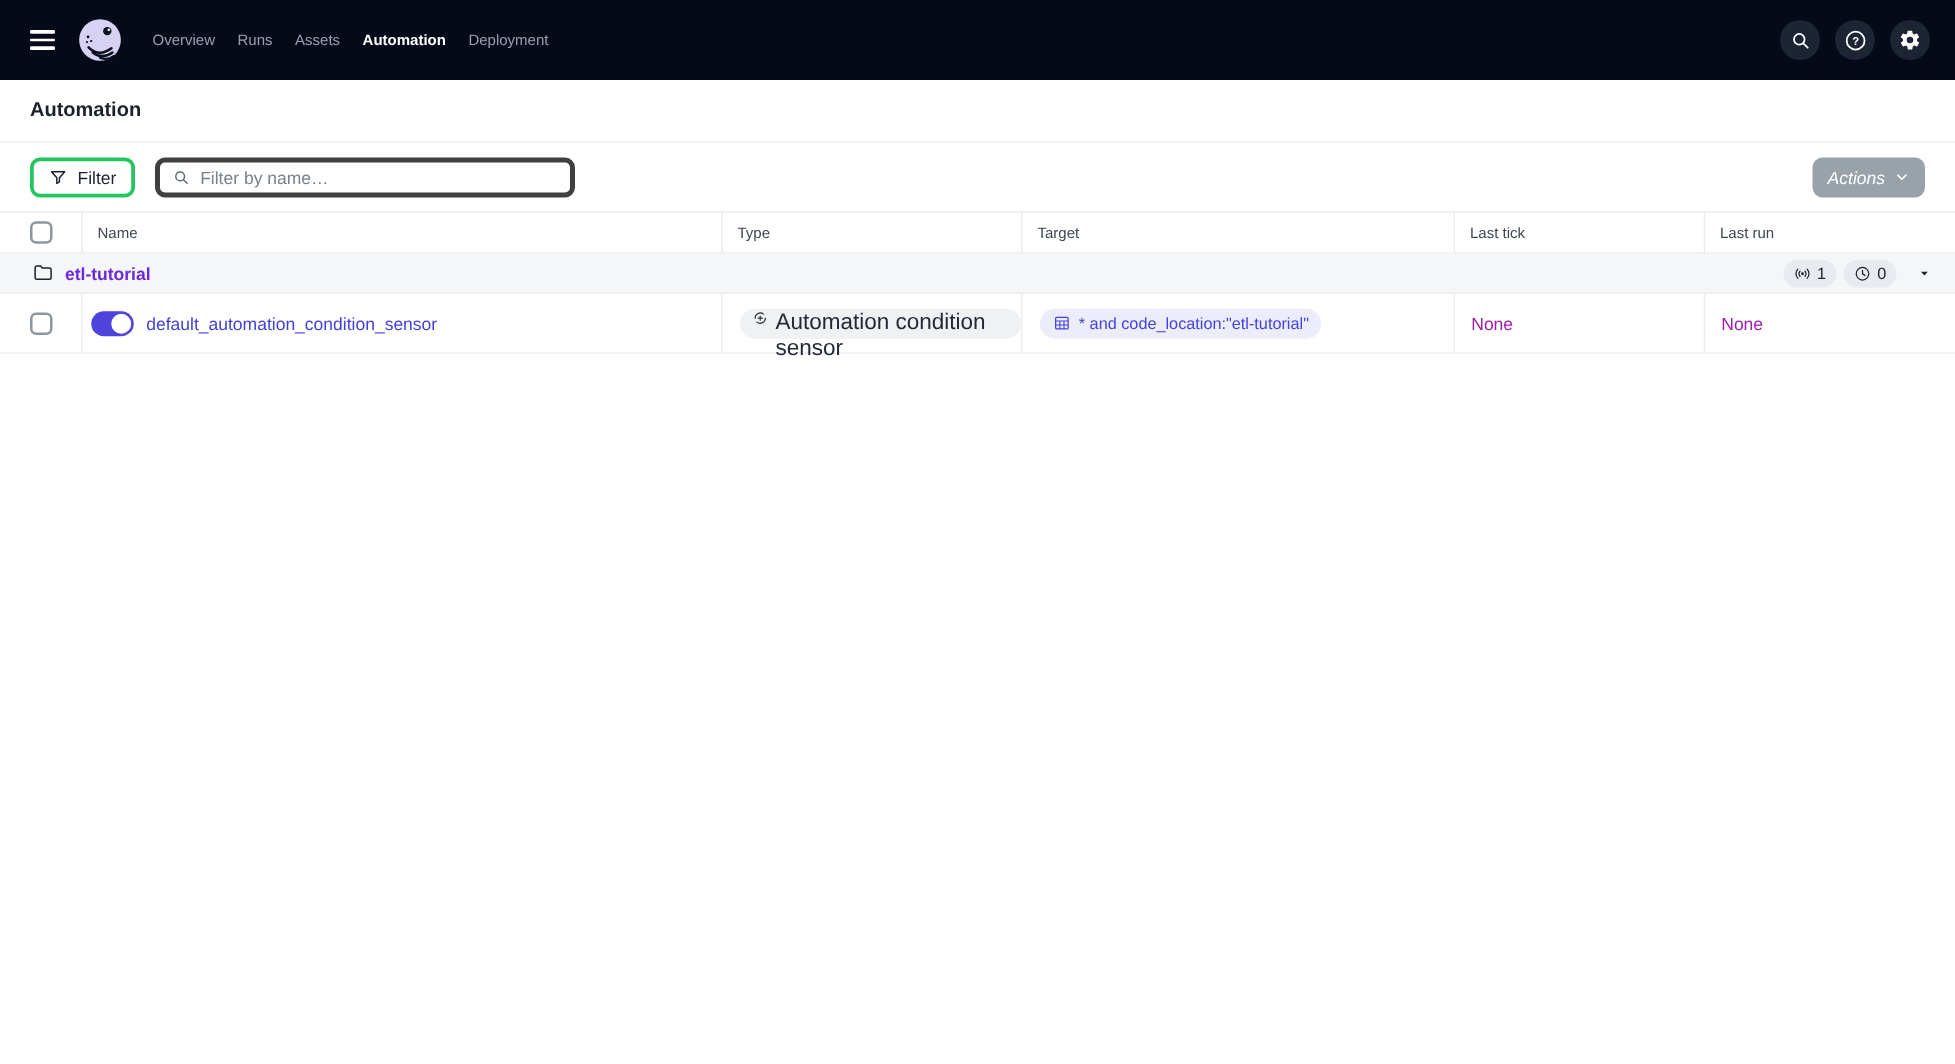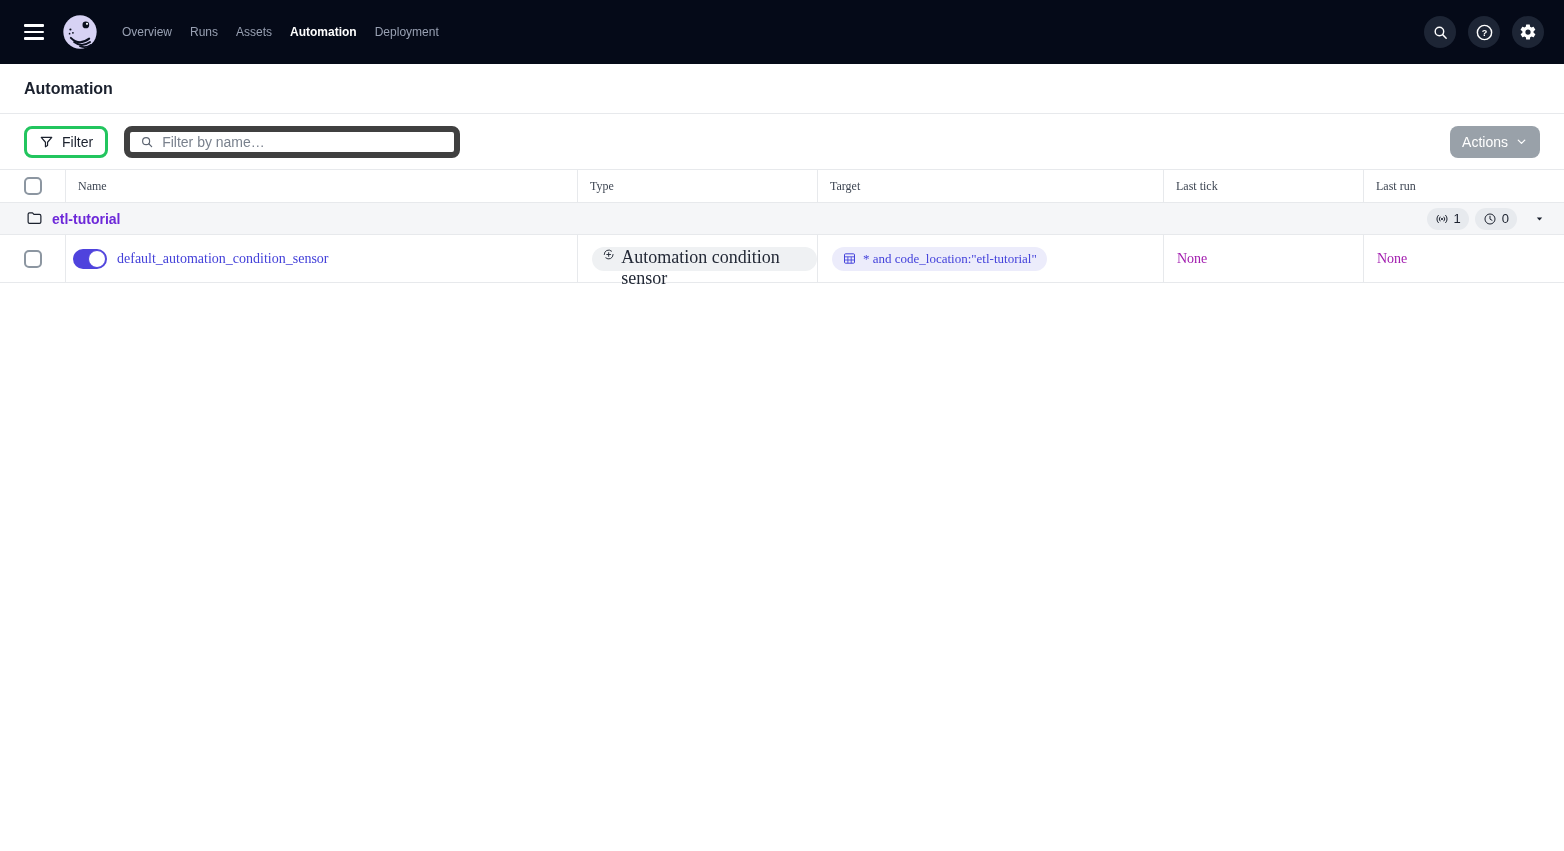"Filter by name…" .search-box { border: 6px solid #404040 -> 4px solid #404040 }
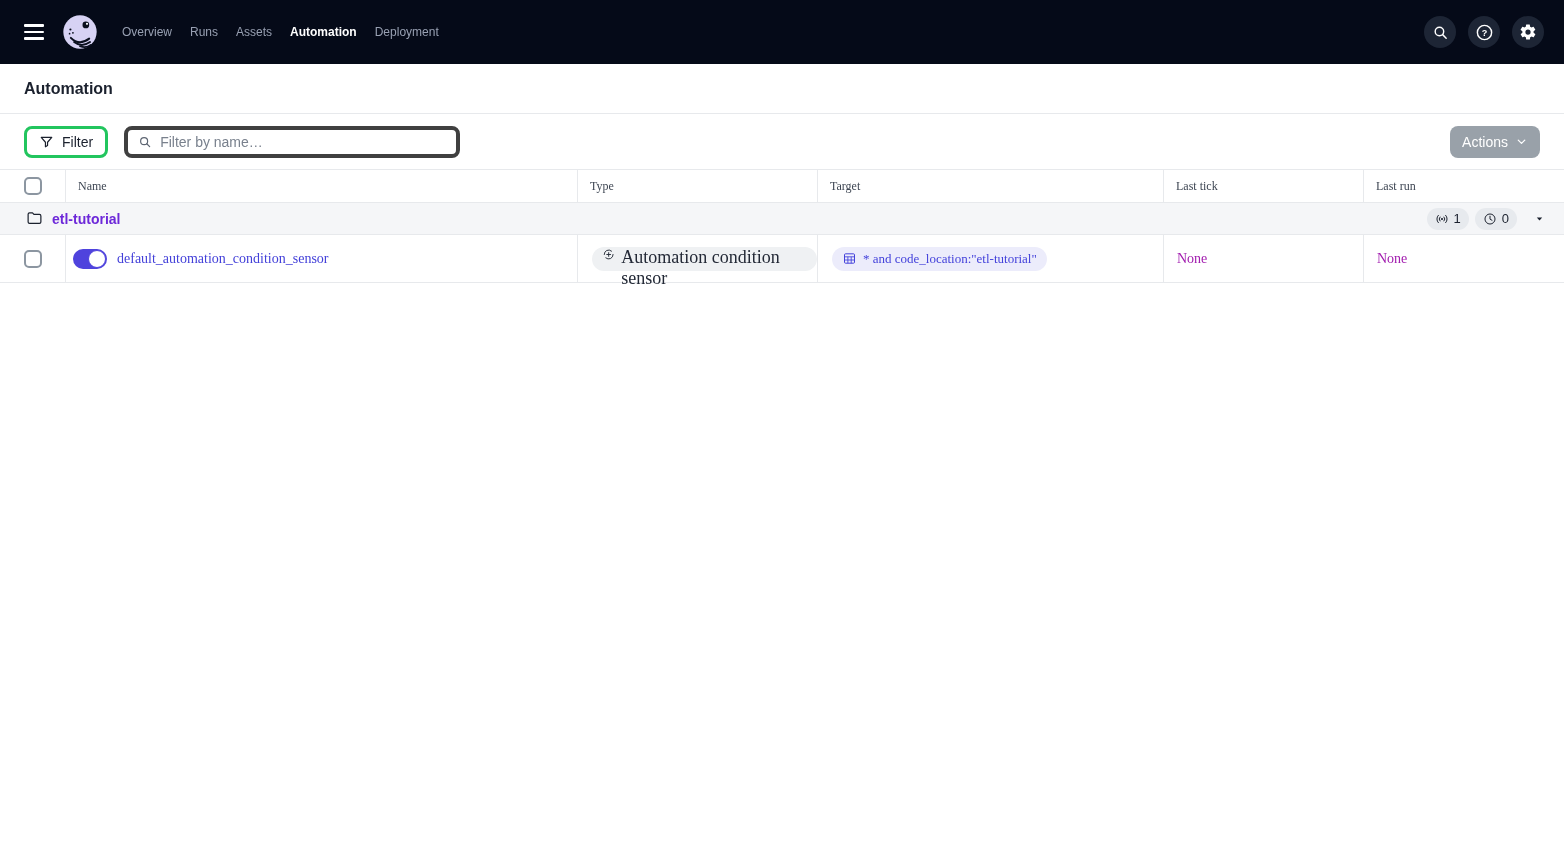"Actions" .actions-btn { font-style: none -> italic }
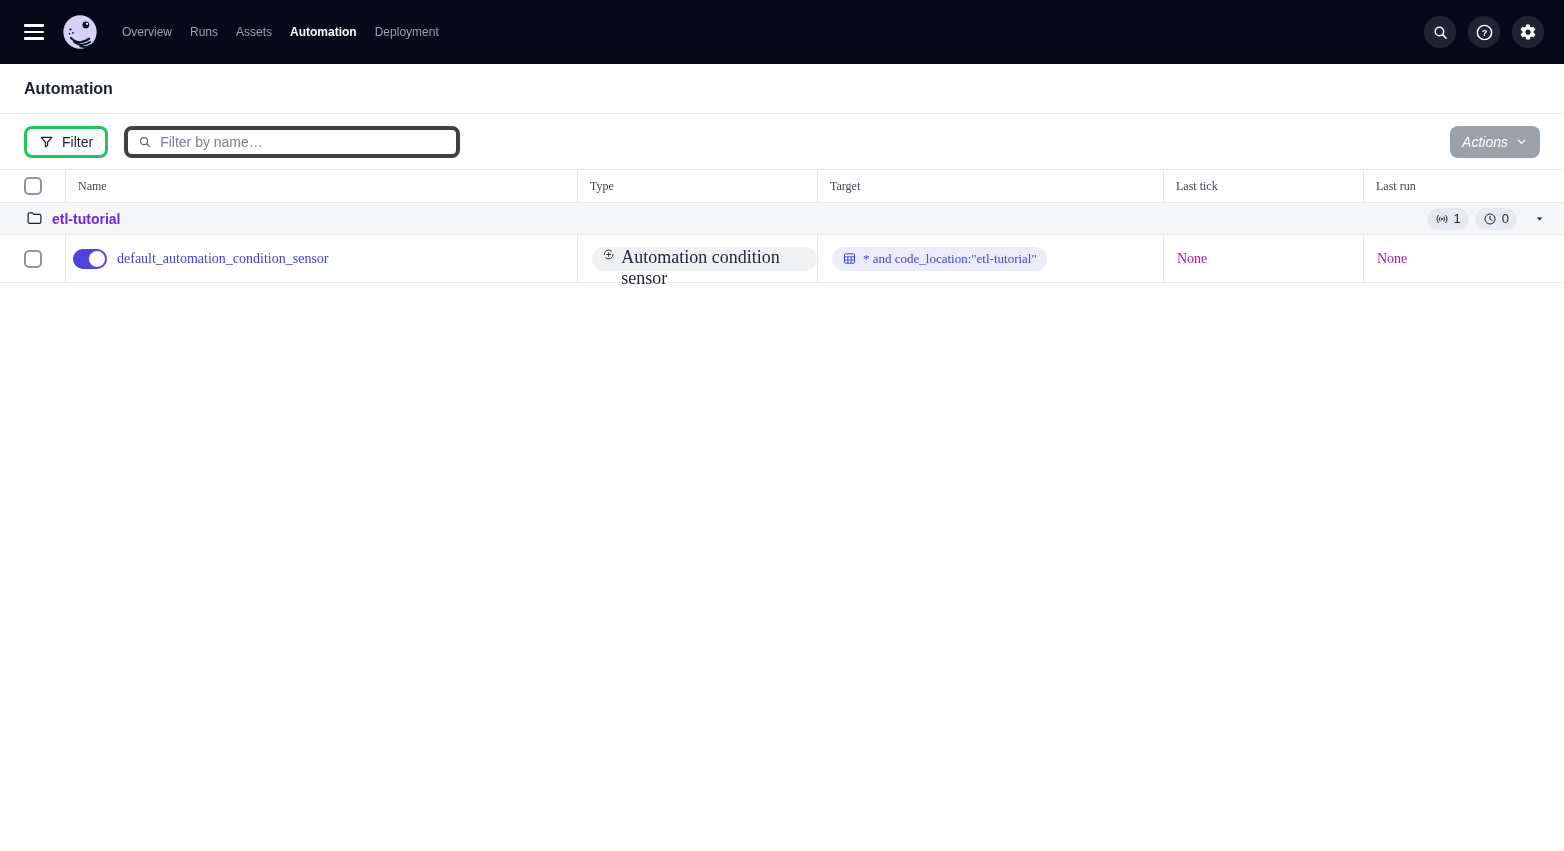"Name" .grid-cols { font-family: Liberation Serif, serif -> none }
